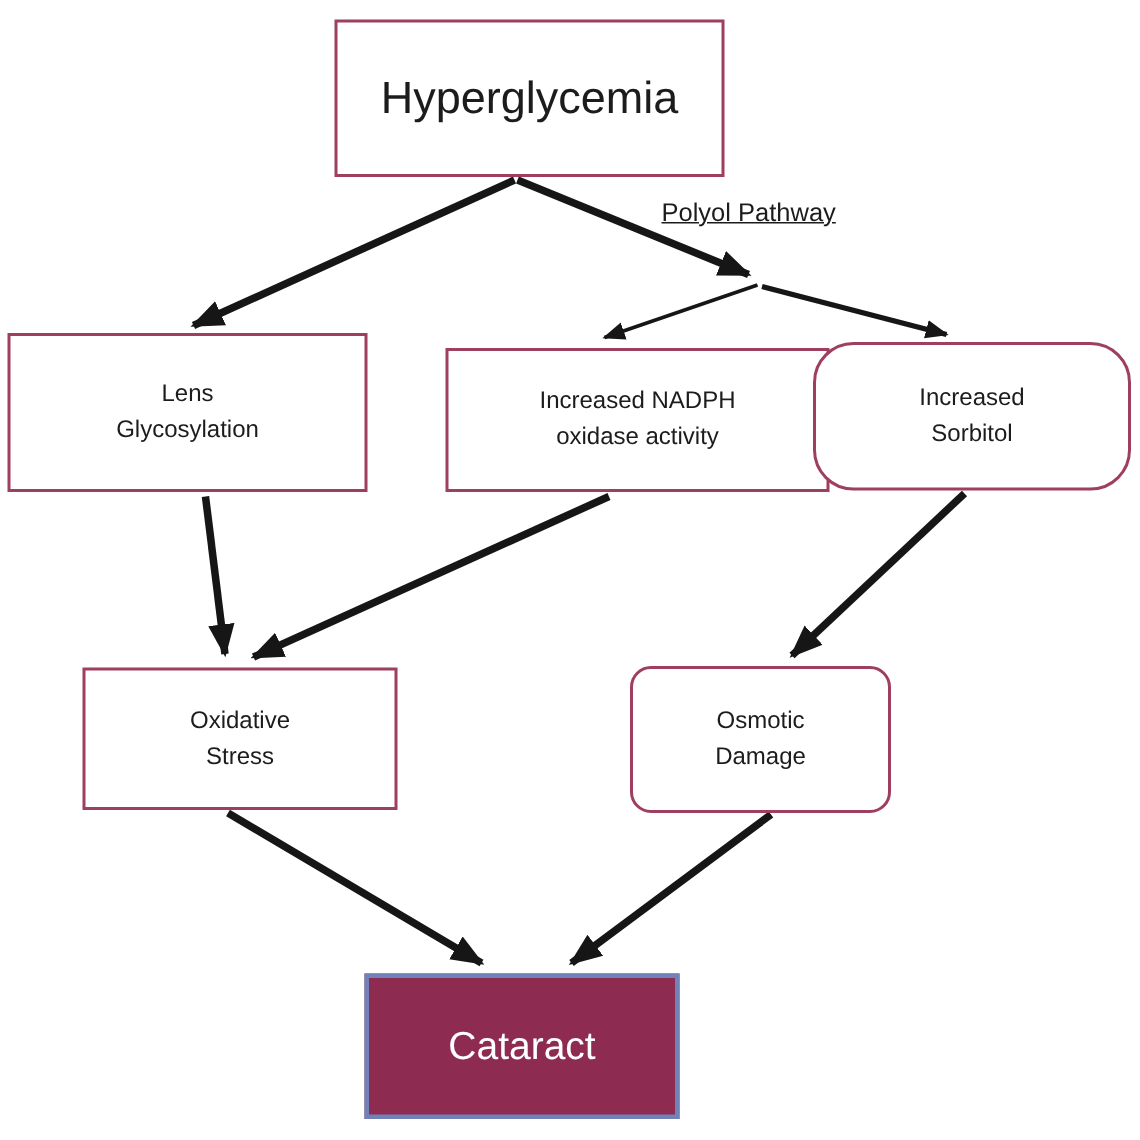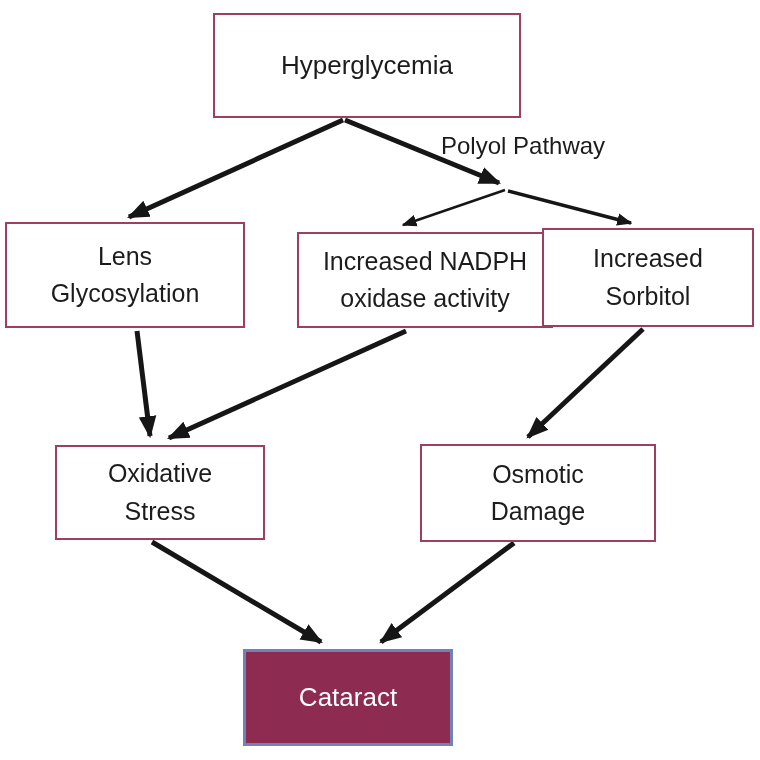"Hyperglycemia" #node-hyperglycemia { font-size: 26px -> 30px; left: 213px -> 223px; width: 308px -> 260px }
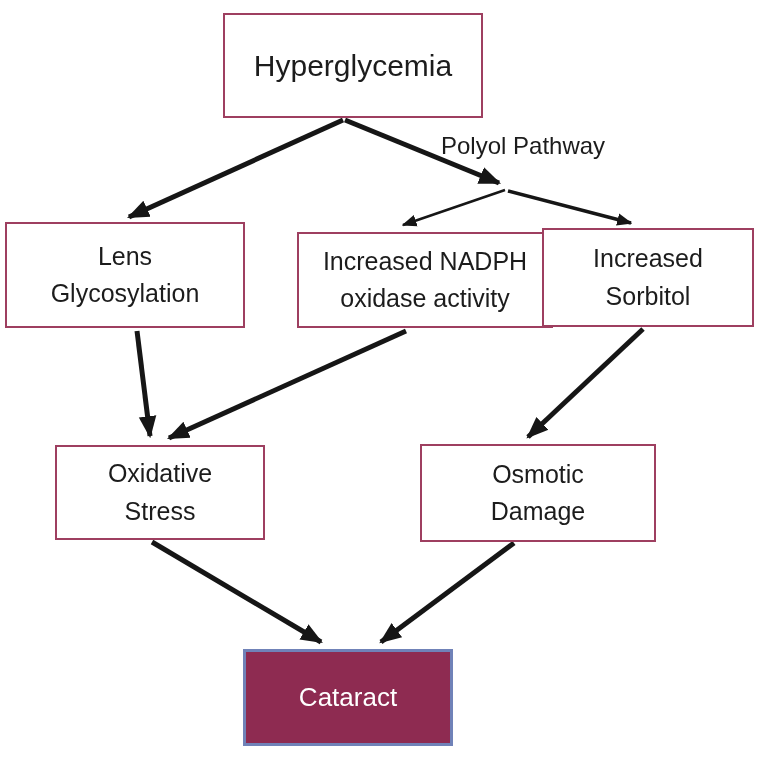"Polyol Pathway" .edge-label { font-size: 24px -> 17px; text-decoration: none -> underline }
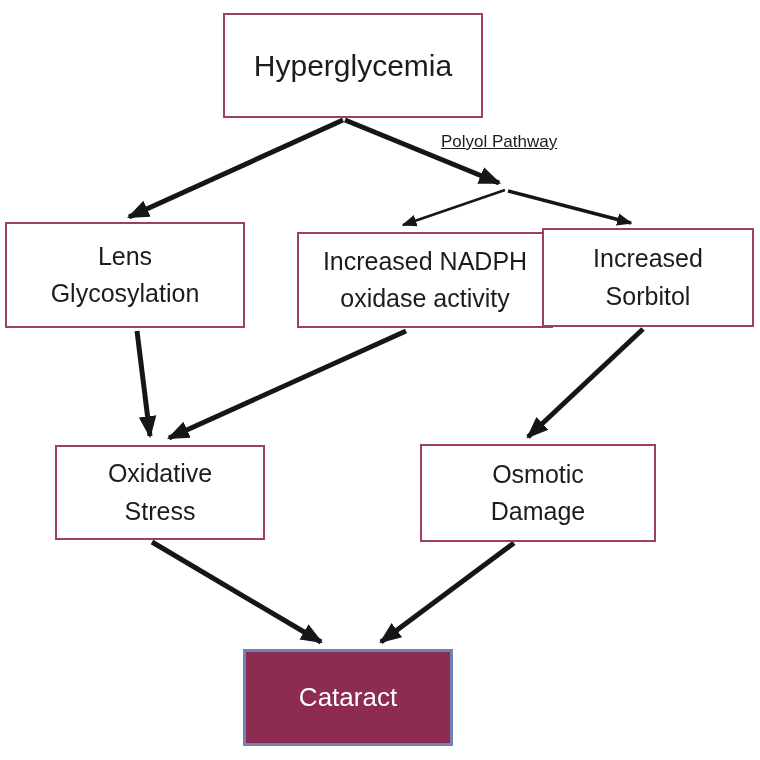"Lens" .node { font-size: 25px -> 16px }
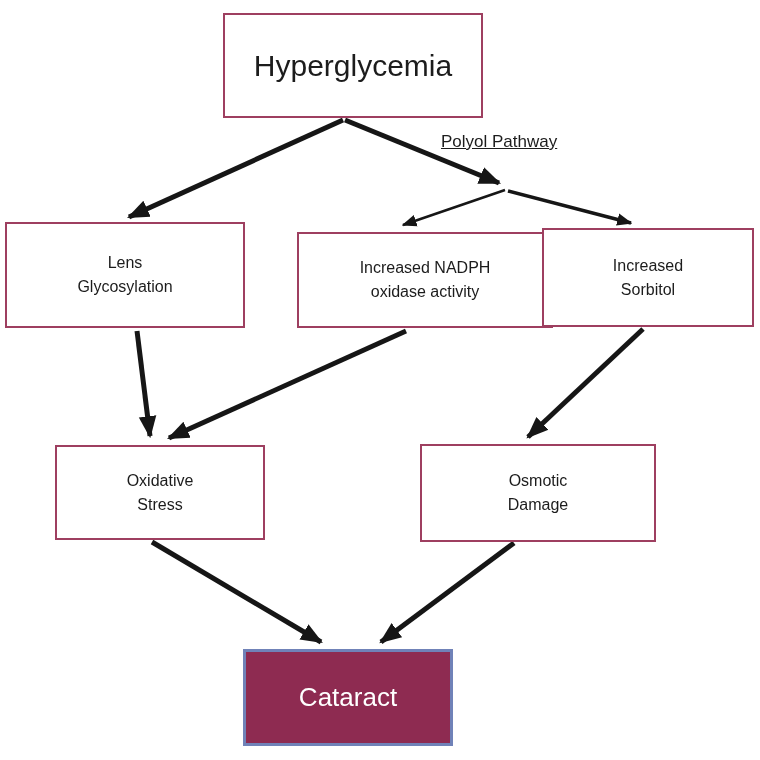"Increased" #node-sorbitol { border-radius: none -> 27px }
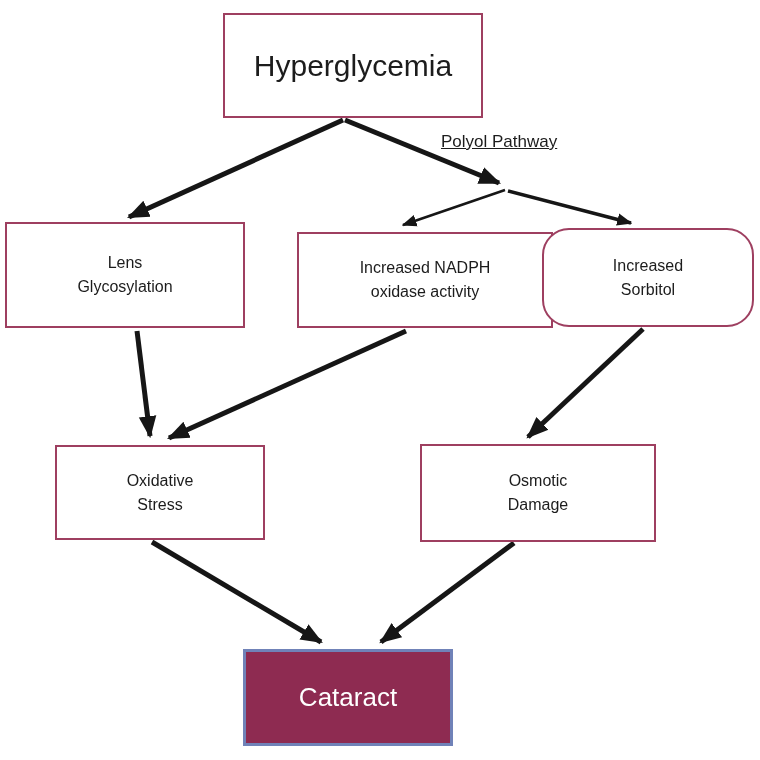"Osmotic" #node-osmotic { border-radius: none -> 14px; width: 236px -> 174px }
